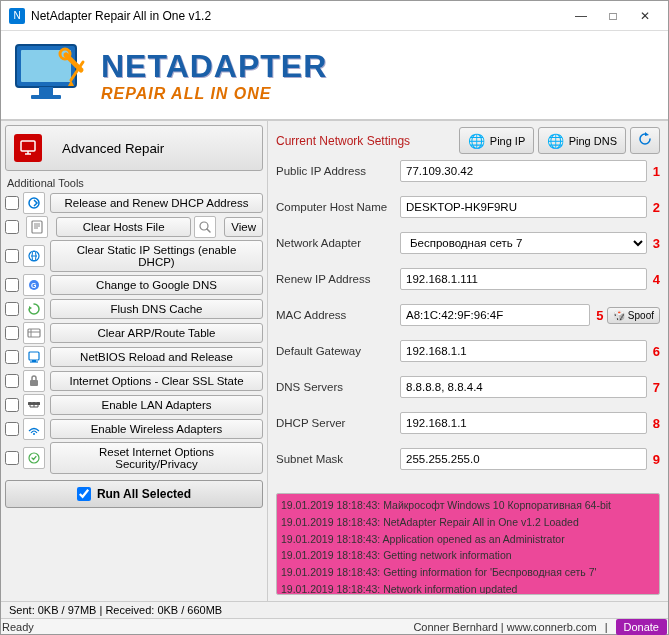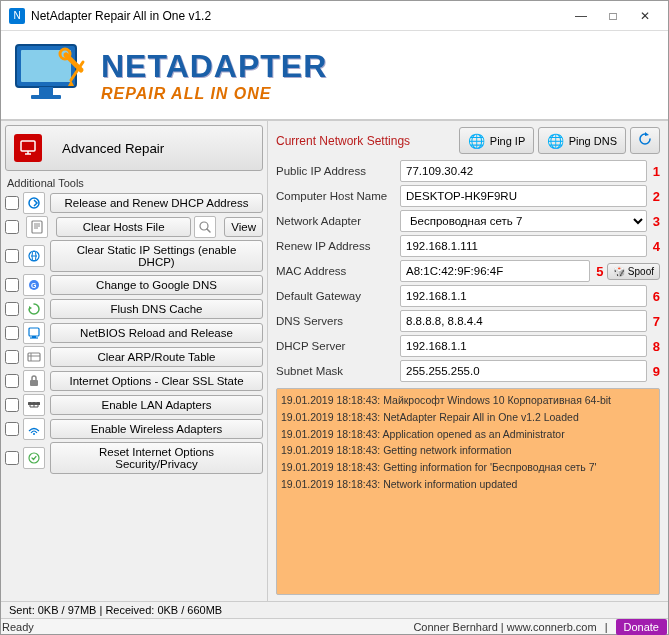"Public IP Address" .network-grid { gap: 3px 4px -> 14px 4px; margin-bottom: 6px -> 23px }
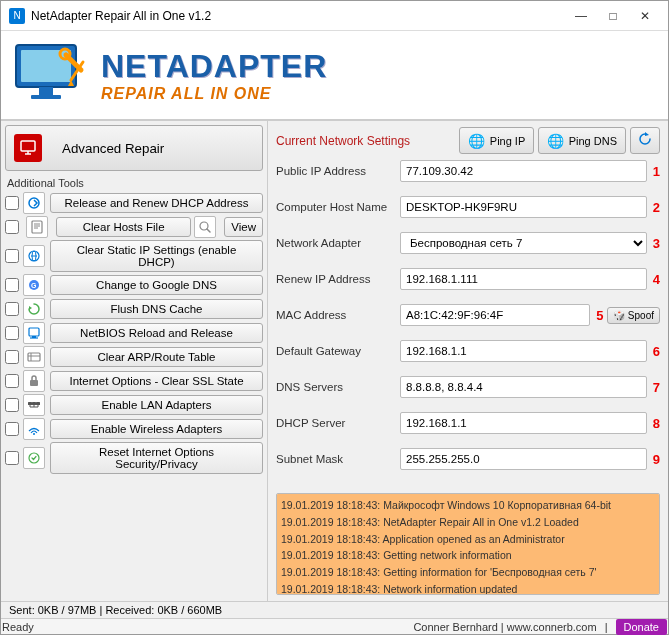"NetBIOS Reload and Release" div.tool-row { order: before "Clear ARP/Route Table" -> after "Clear ARP/Route Table" }
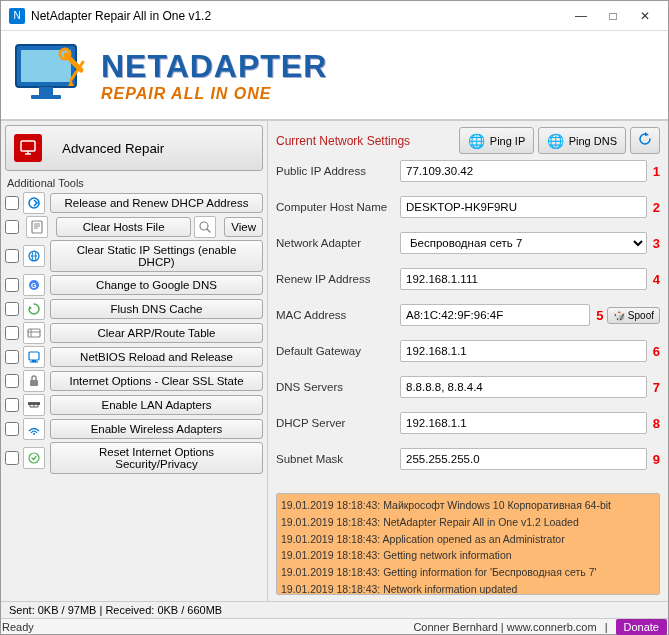"Run All Selected" button.run-all-btn { html: none -> <button> <input> <span>Run All Selected</span> </button> }
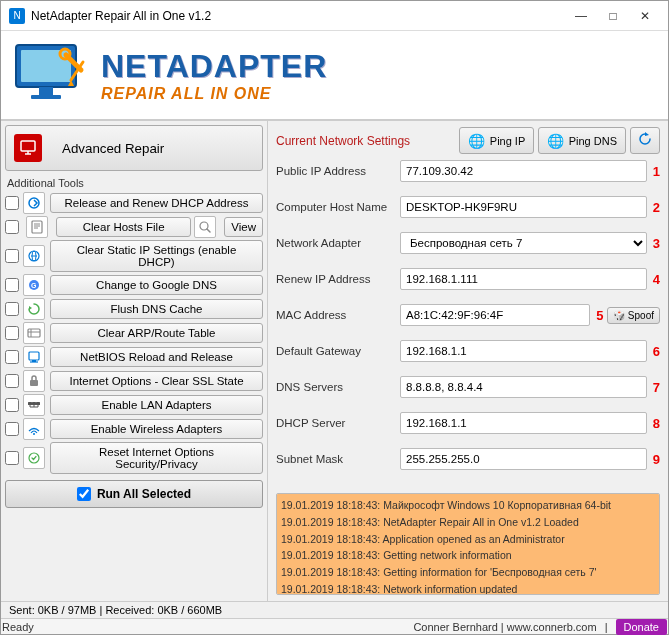"19.01.2019 18:18:43: Майкрософт Windows" .log-area { background: #fdba74 -> #ec4899 }
